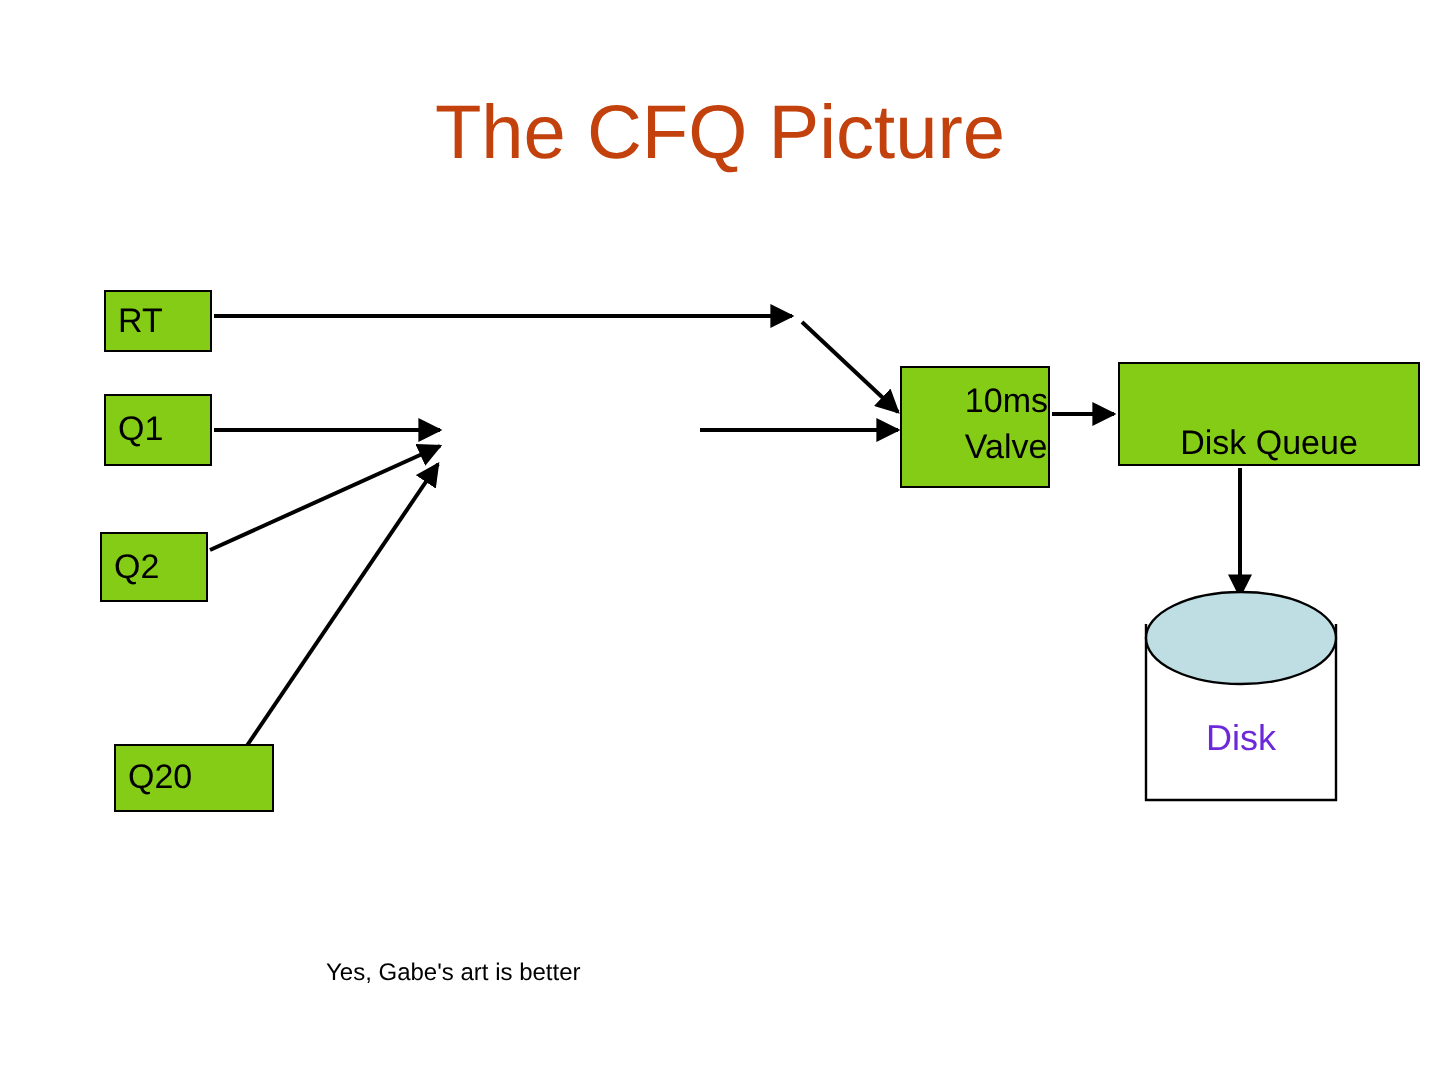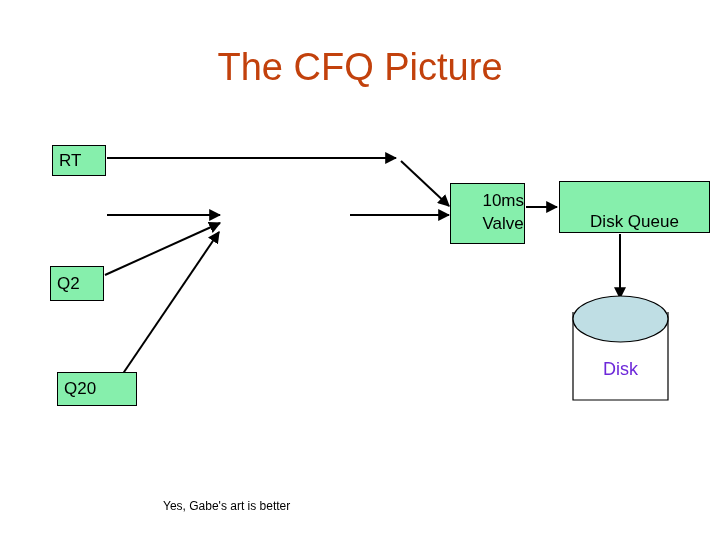"RT" .node { background: #86efac -> #84cc16 }
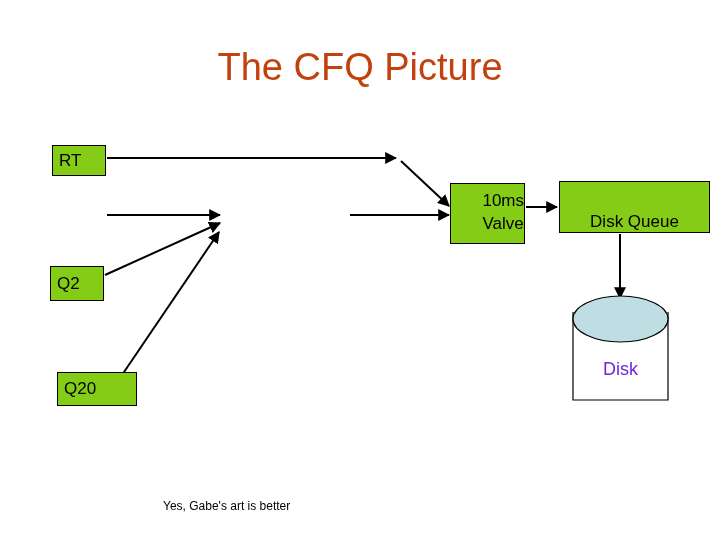"Q1" div.node { html: none -> <div> <span>Q1</span> </div> }
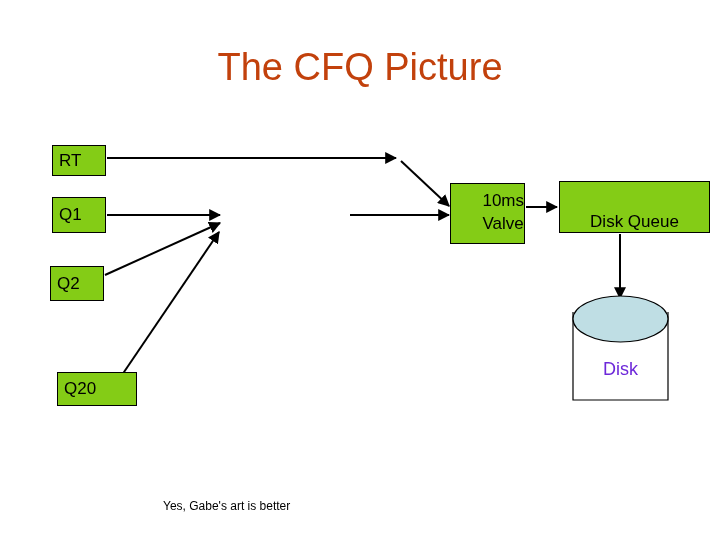"Yes, Gabe's art is better" #footnote { margin-top: 20px -> none }
